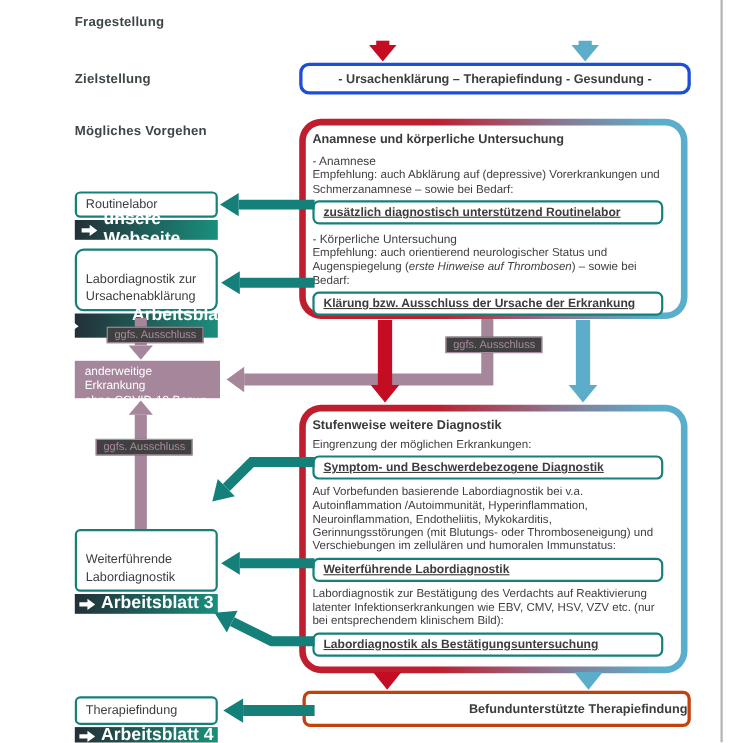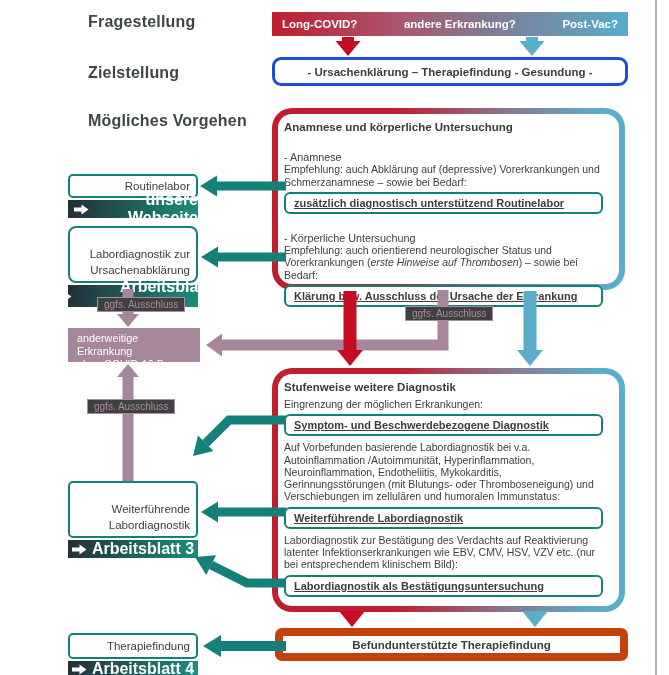"Fragestellung" .side-label { font-size: 16px -> 12px; margin-left: 20px -> none }
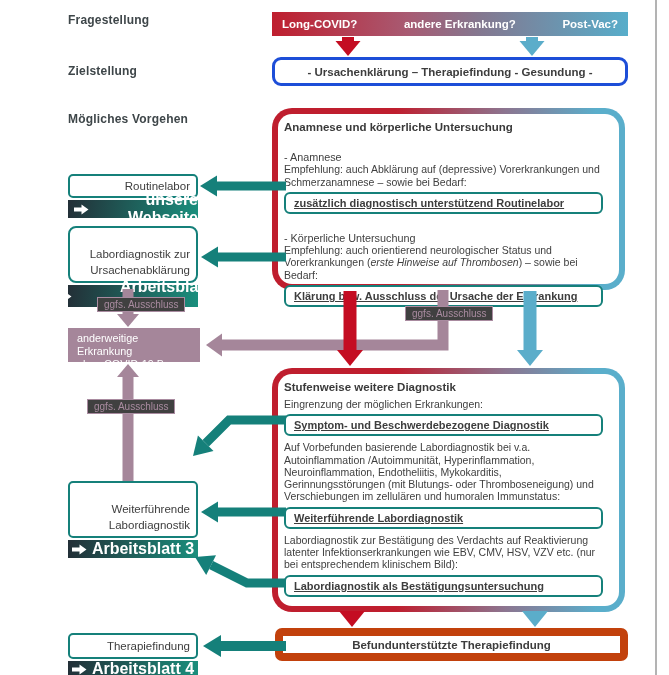"Long-COVID?" div.qbar { html: <div> <span>Long-COVID?</span> <span>andere Erkrankung?</span> <span>Post-Vac?</span> </div> -> none }
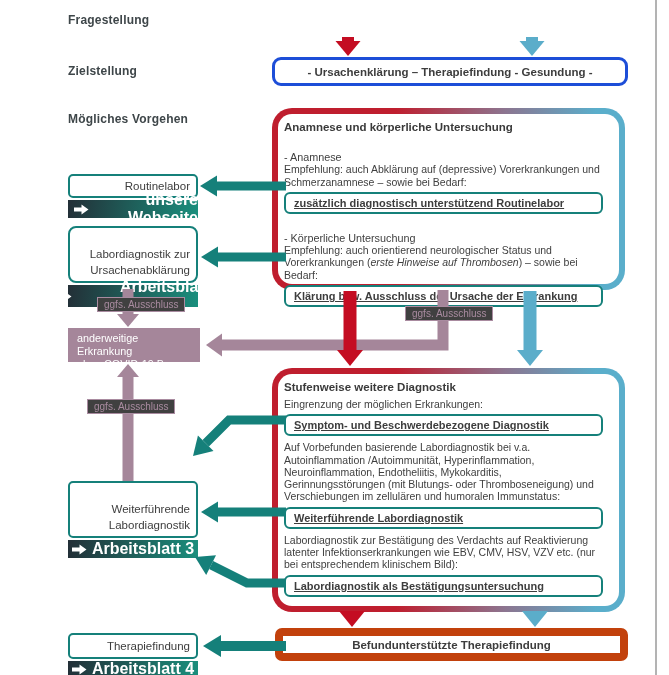"- Anamnese" .panel .sub { margin-top: 18px -> 8px }
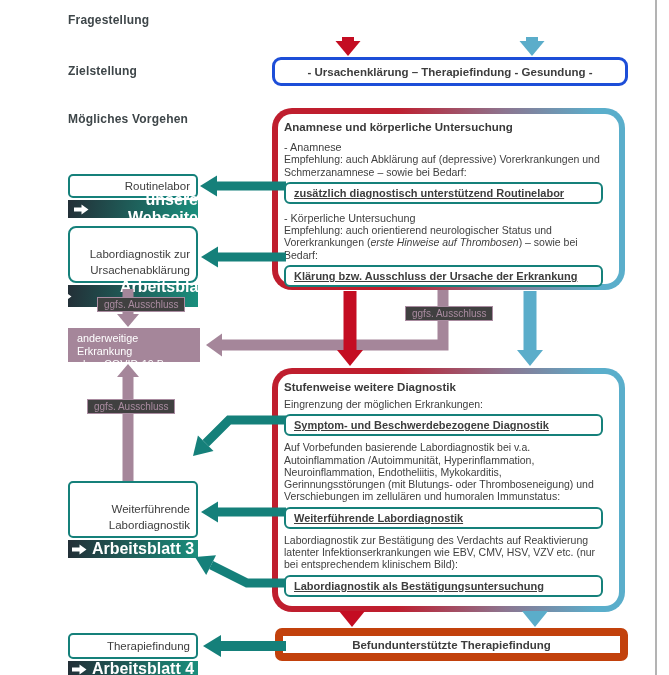"Routinelabor" .node { text-align: right -> none }
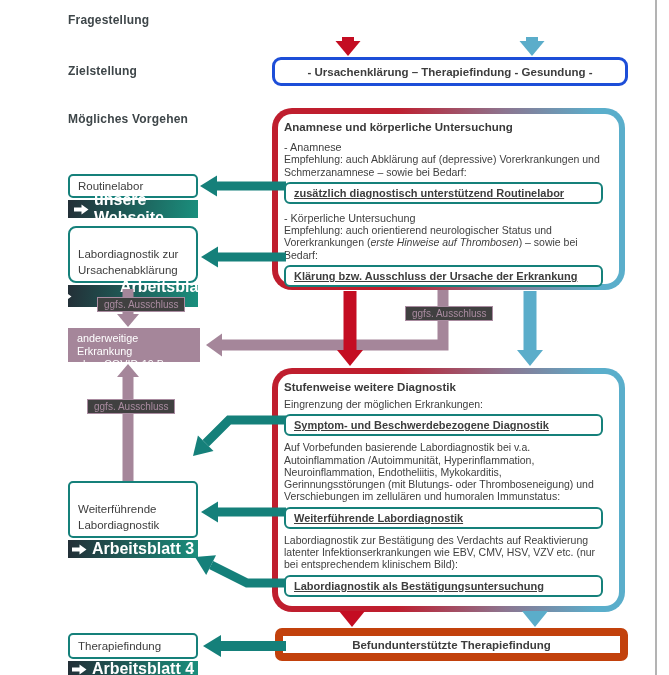"Empfehlung: auch orientierend" span { text: Vorerkrankungen -> Augenspiegelung }
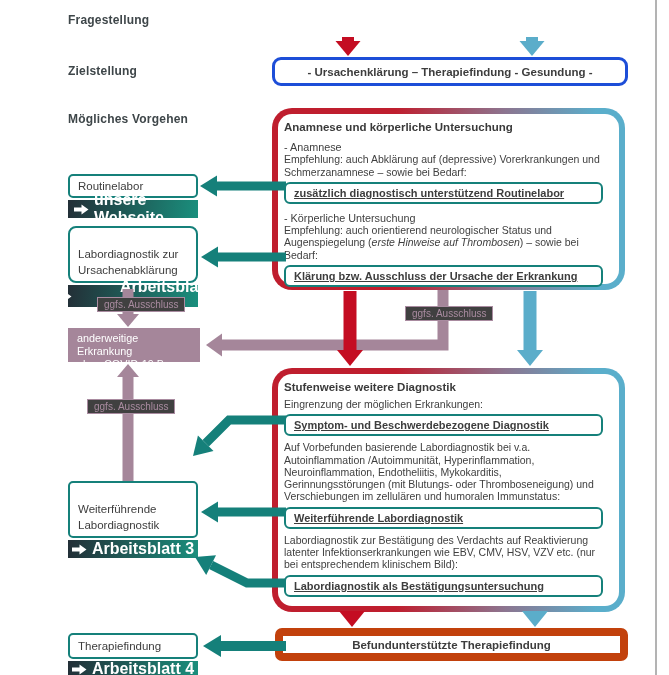"Befundunterstützte Therapiefindung" .result-box { border: 8px solid #c2410c -> 3px solid #c2410c; justify-content: center -> flex-end }
